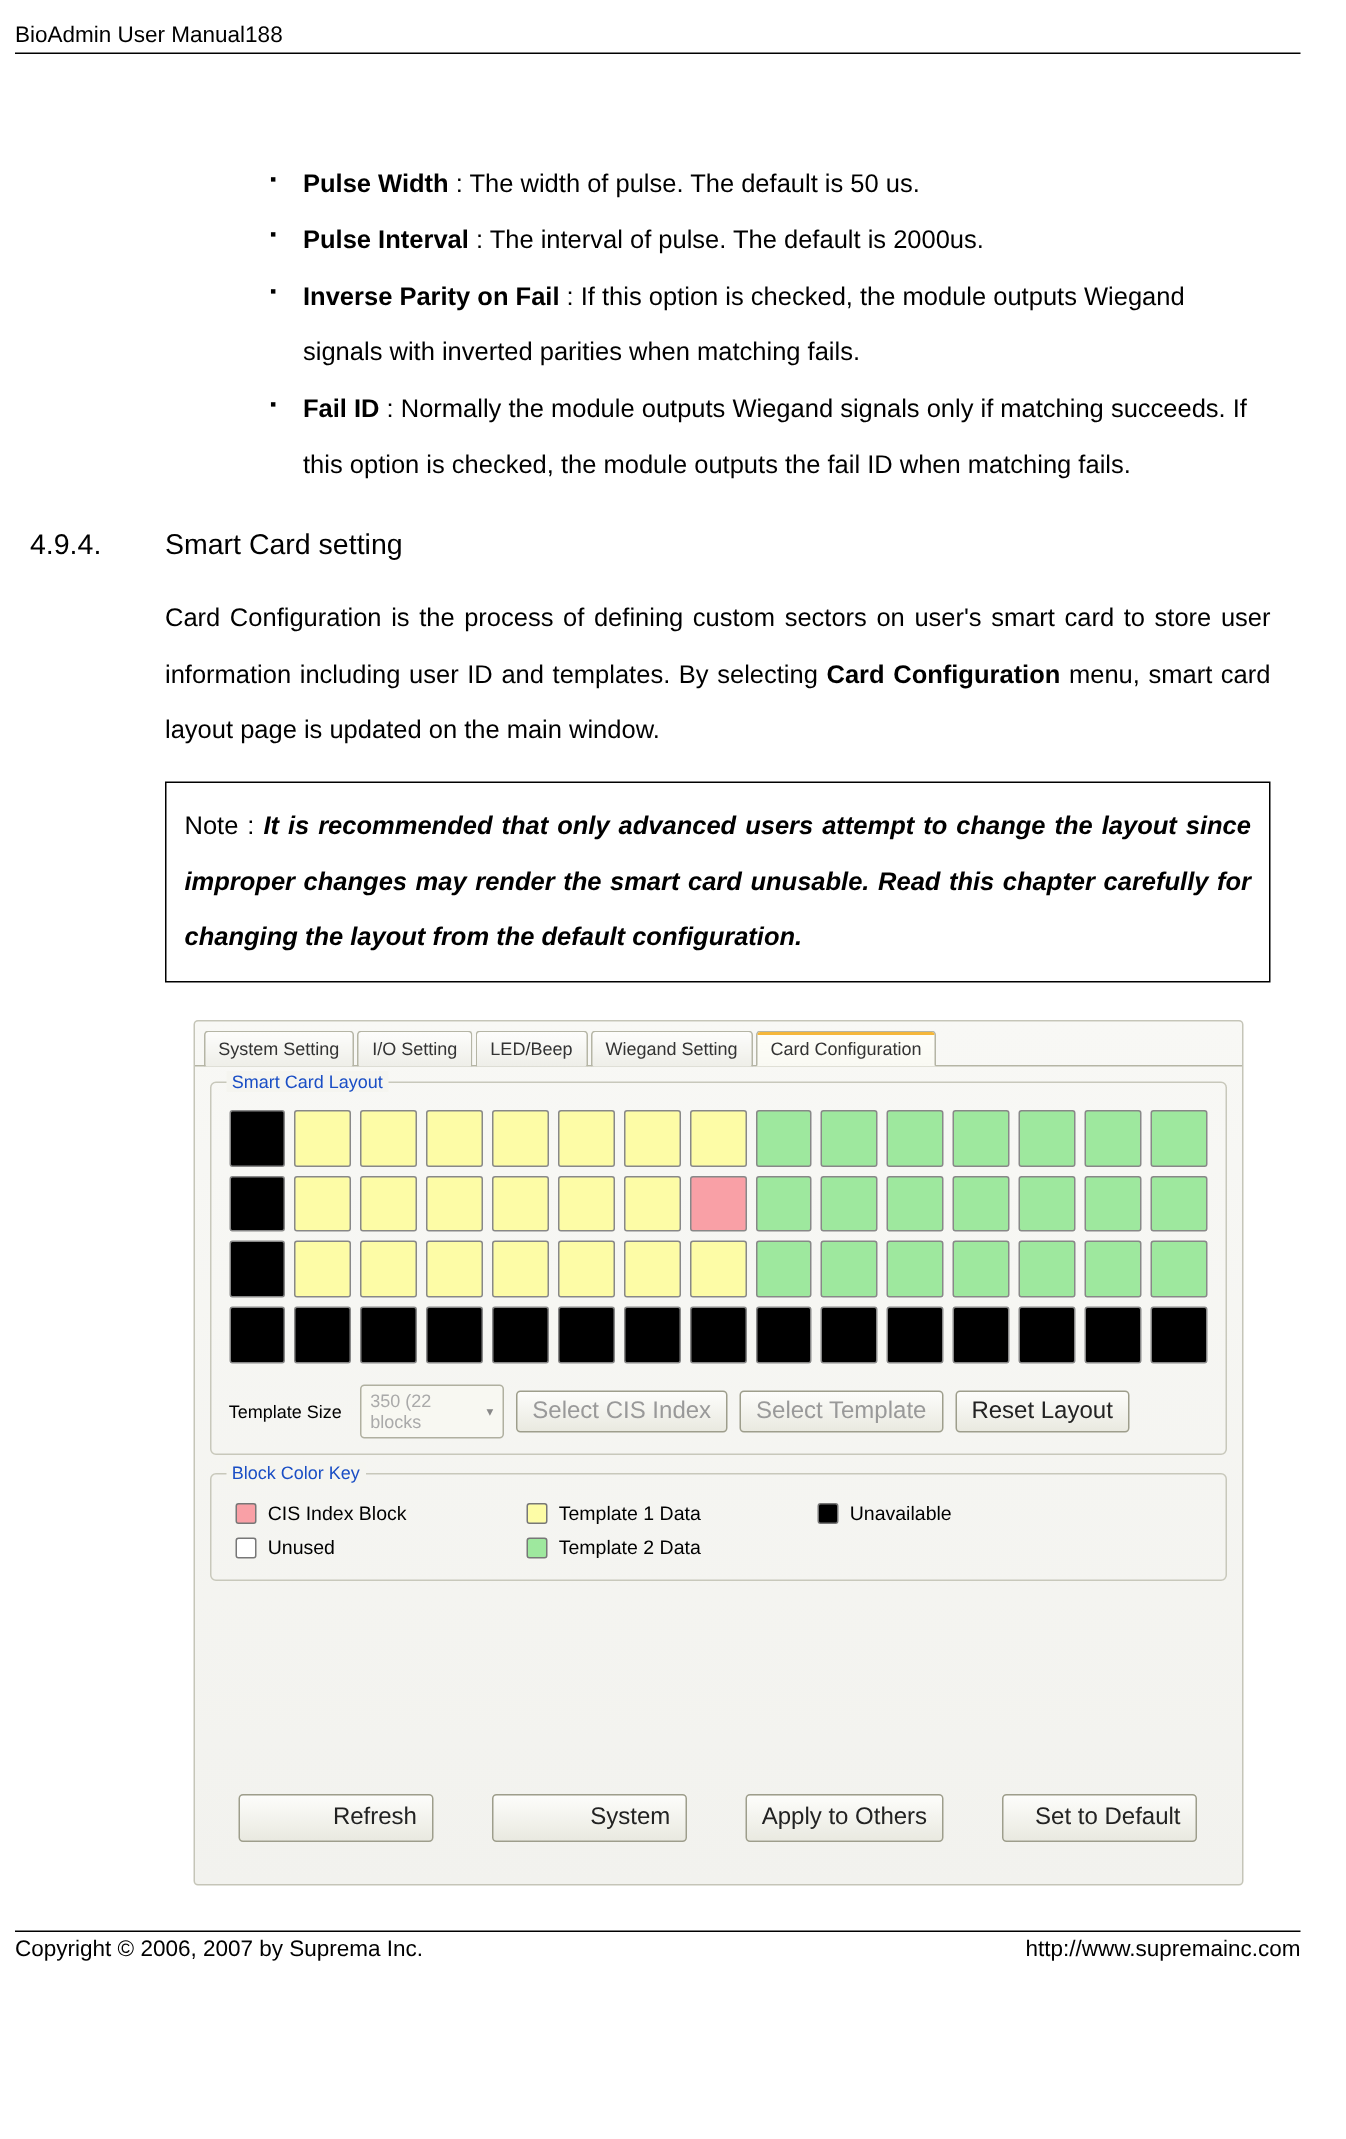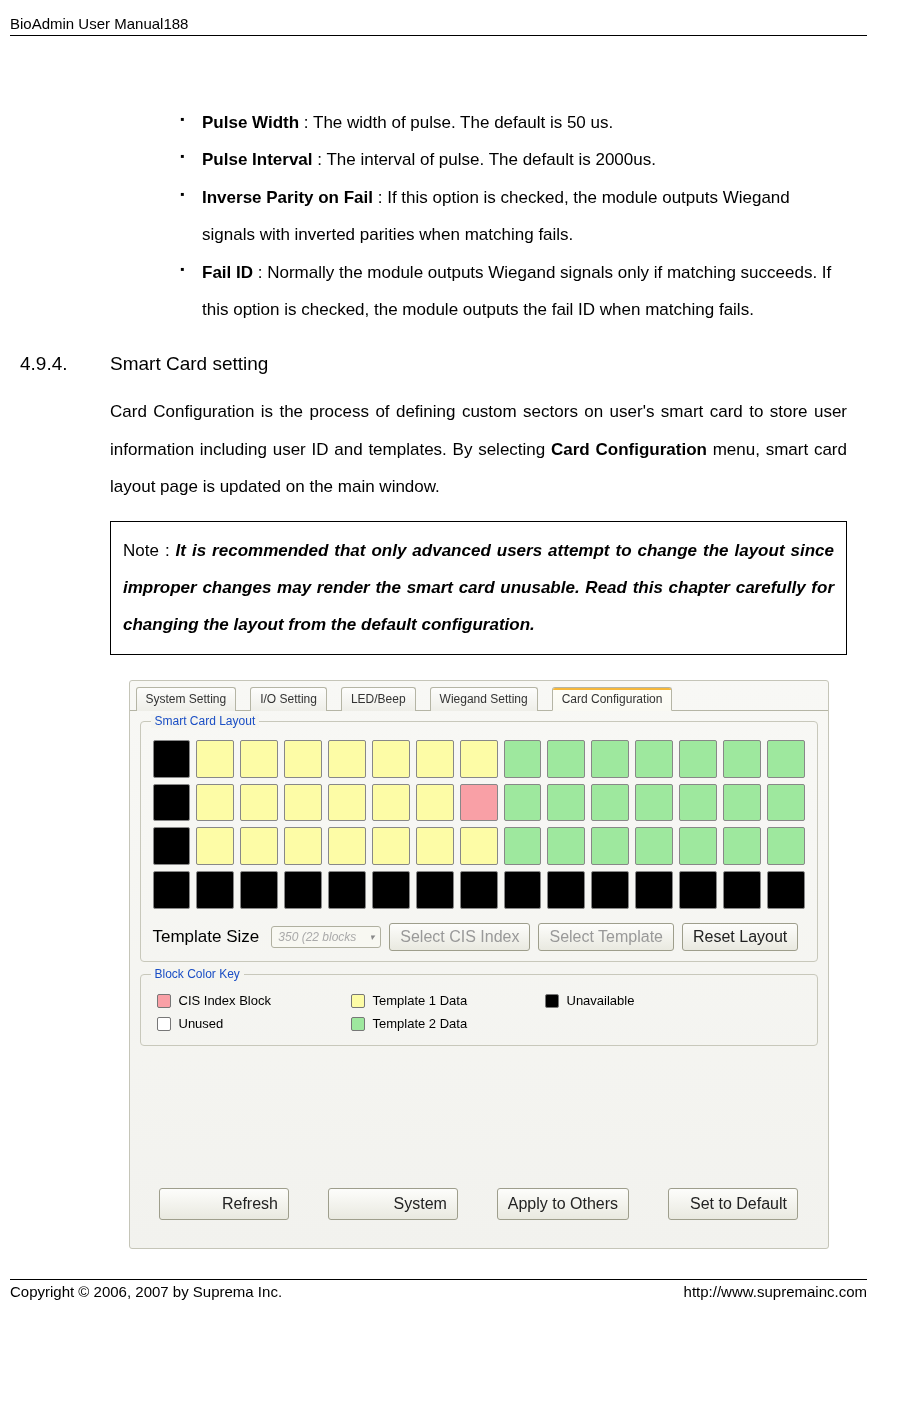"System Setting" .tabs { gap: 14px -> 2px }
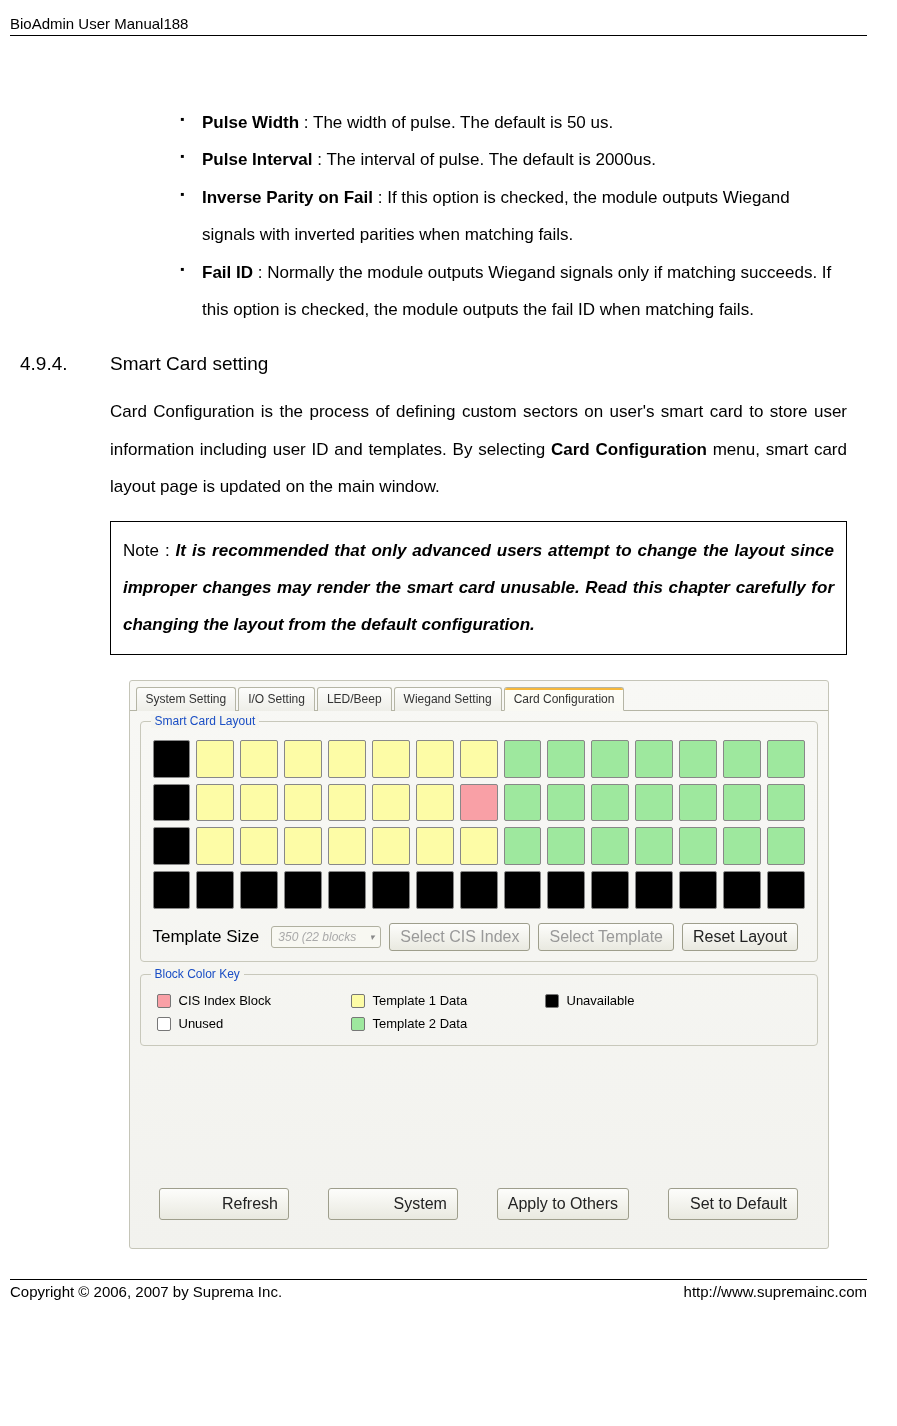"Template Size" .tlabel { font-size: 17px -> 12px }
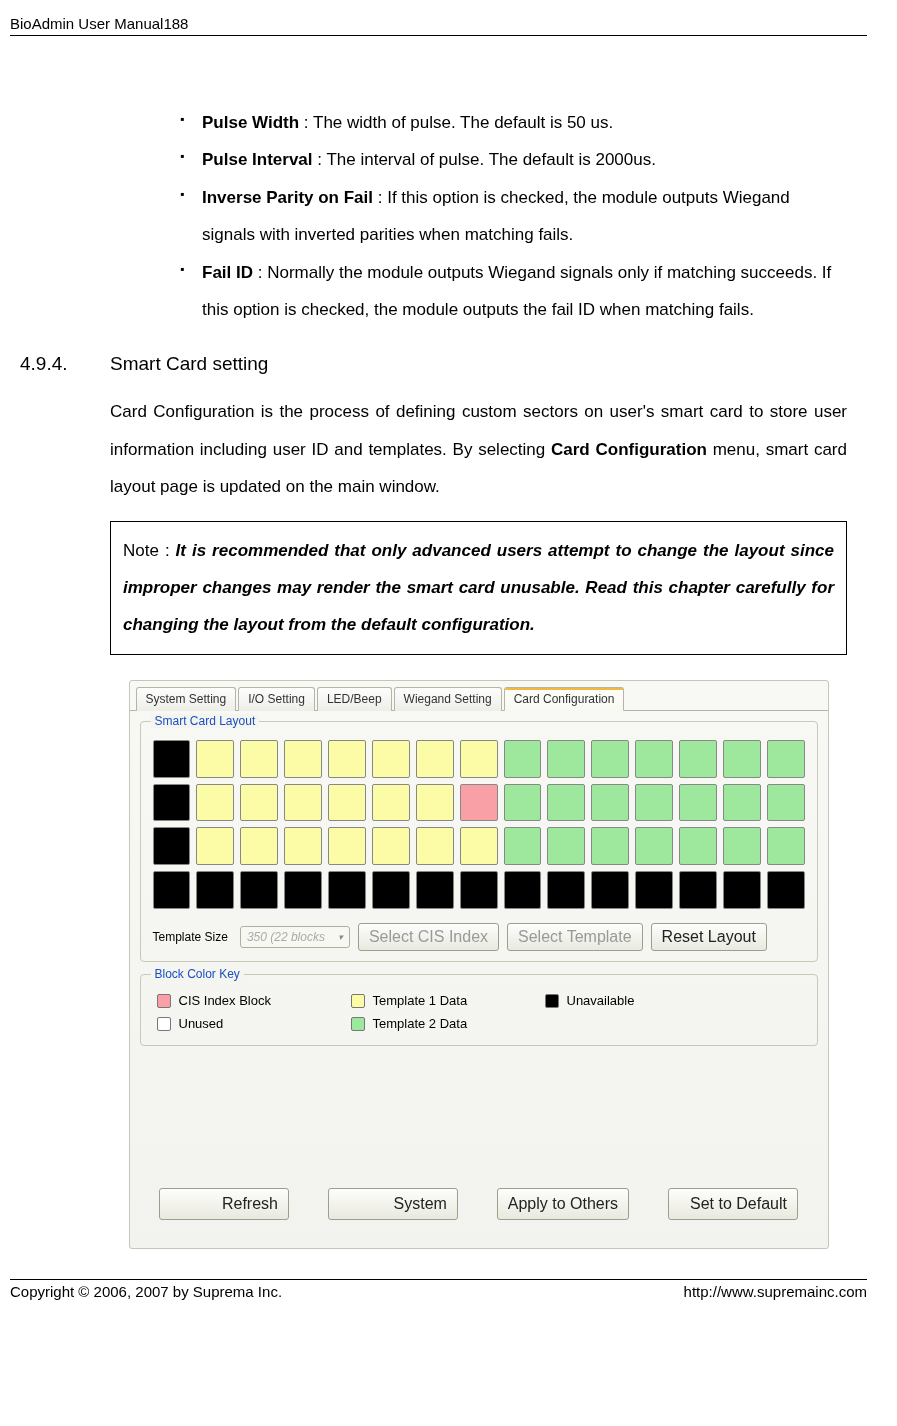"350 (22 blocks" .select-like { font-style: italic -> none; width: 110px -> 96px }
